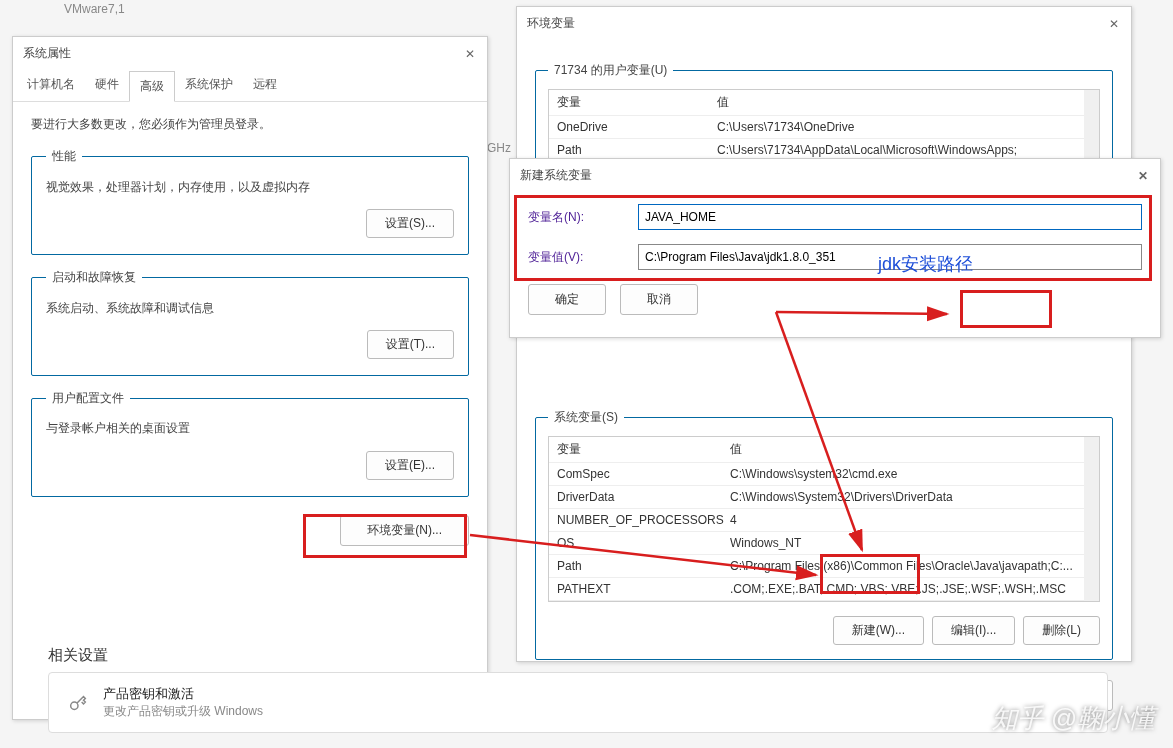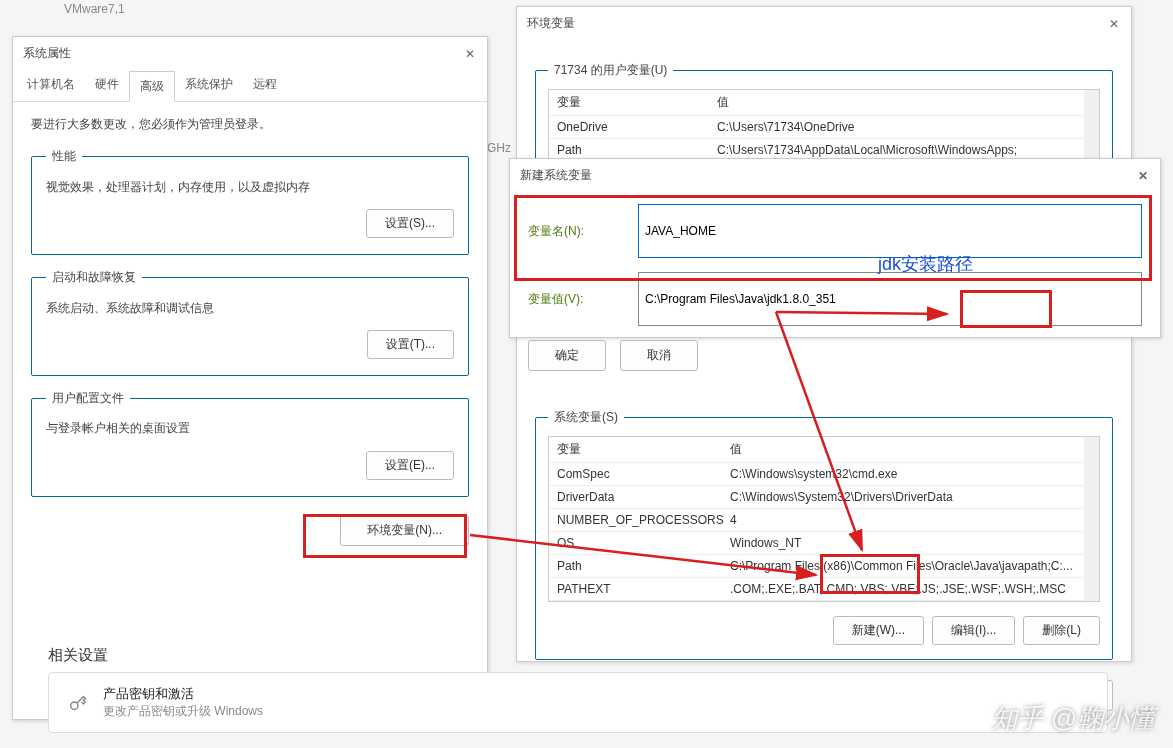"变量名(N):" .input-row label { color: #4d7c0f -> #4c1d95 }
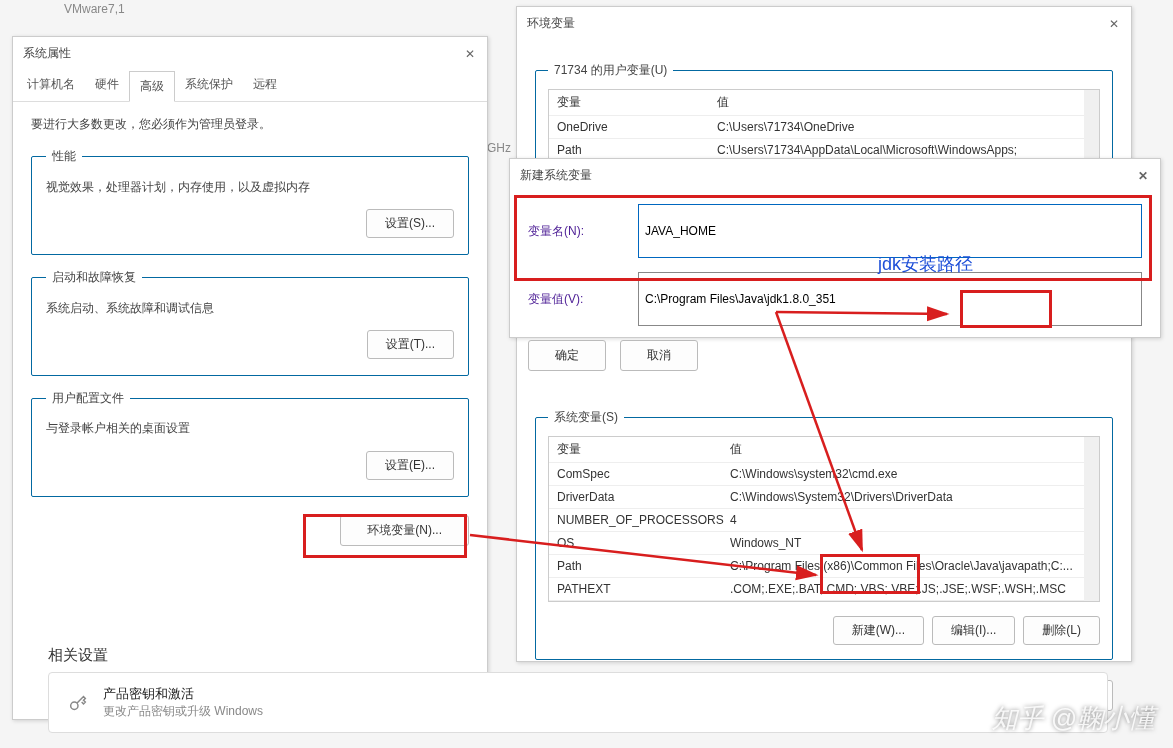"JAVA_HOME" .input-row input { padding: 19px 6px -> 5px 6px }
